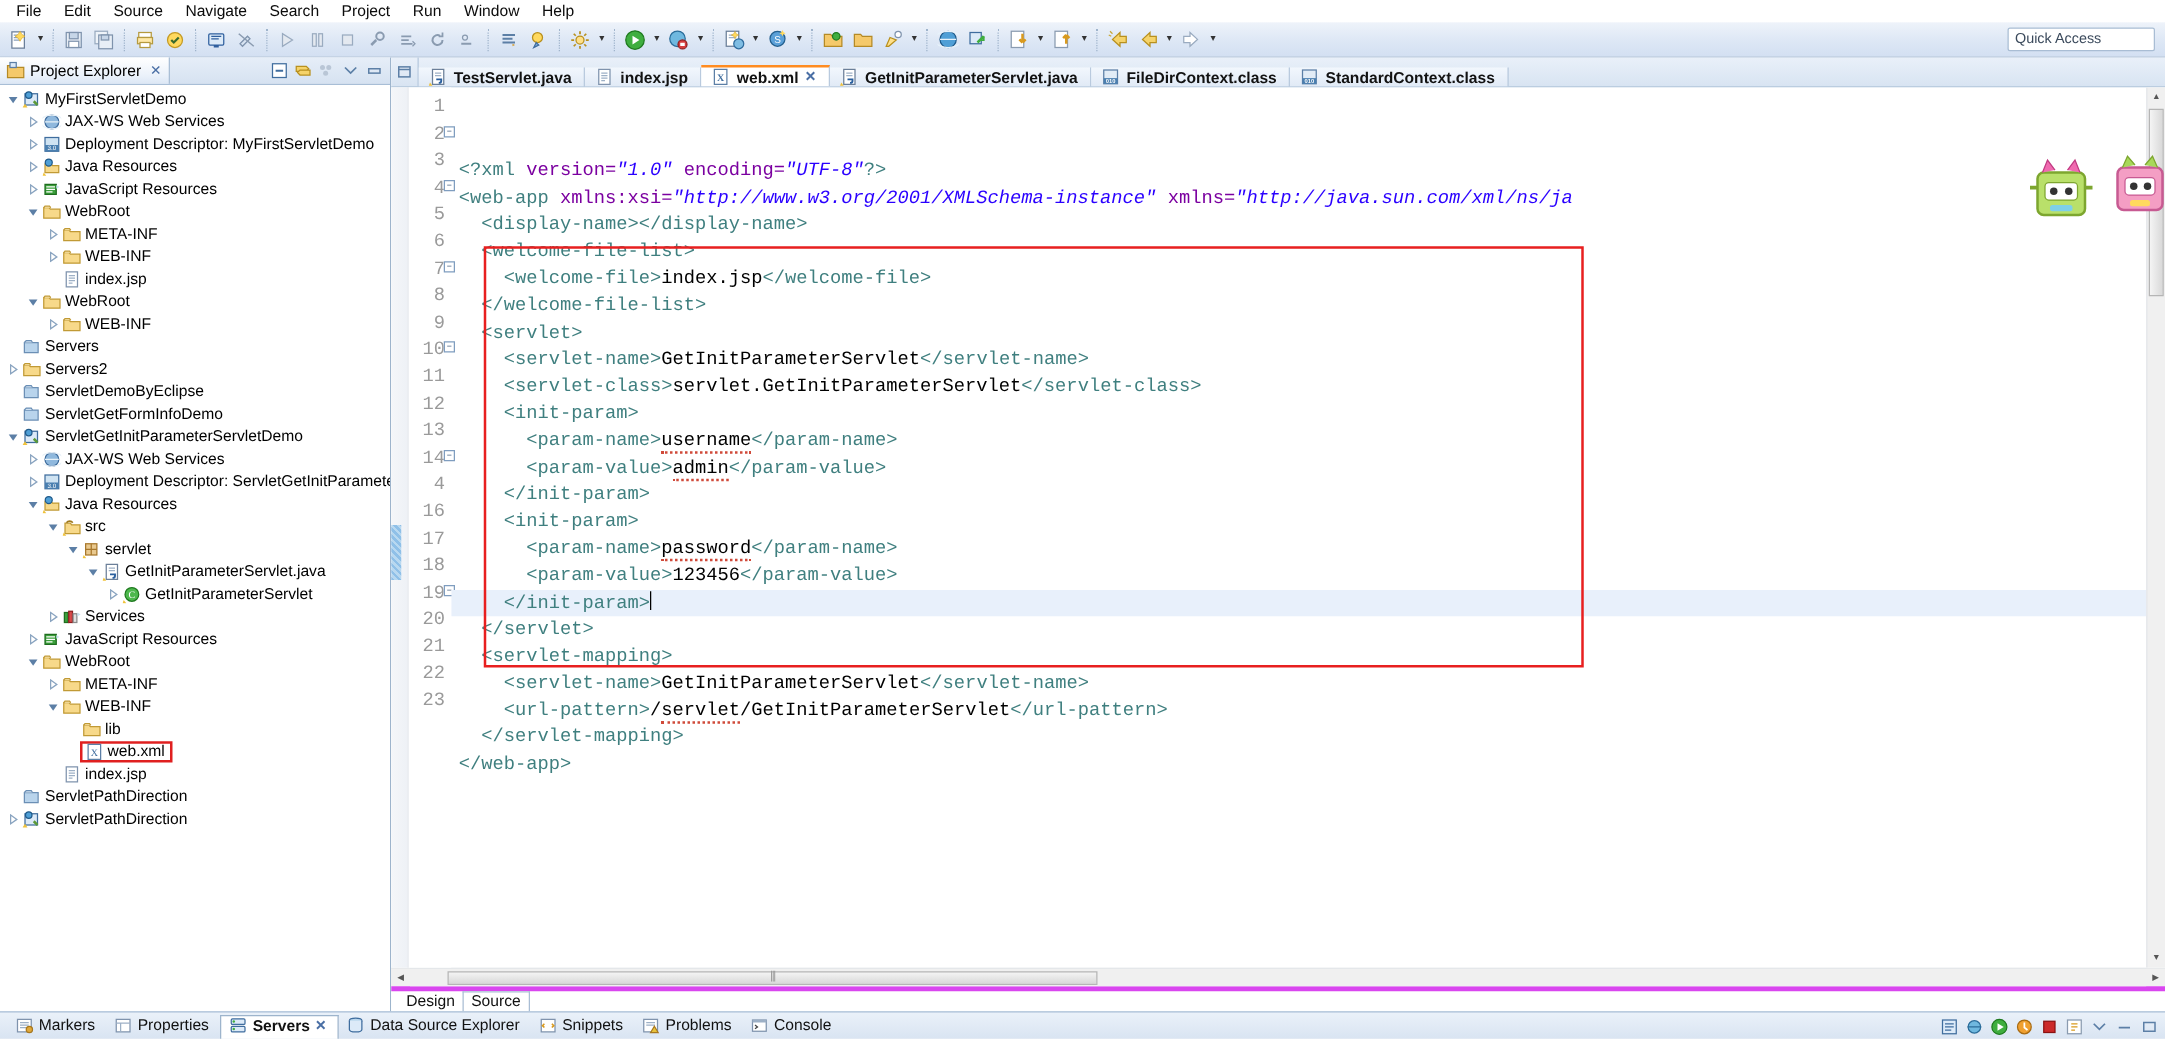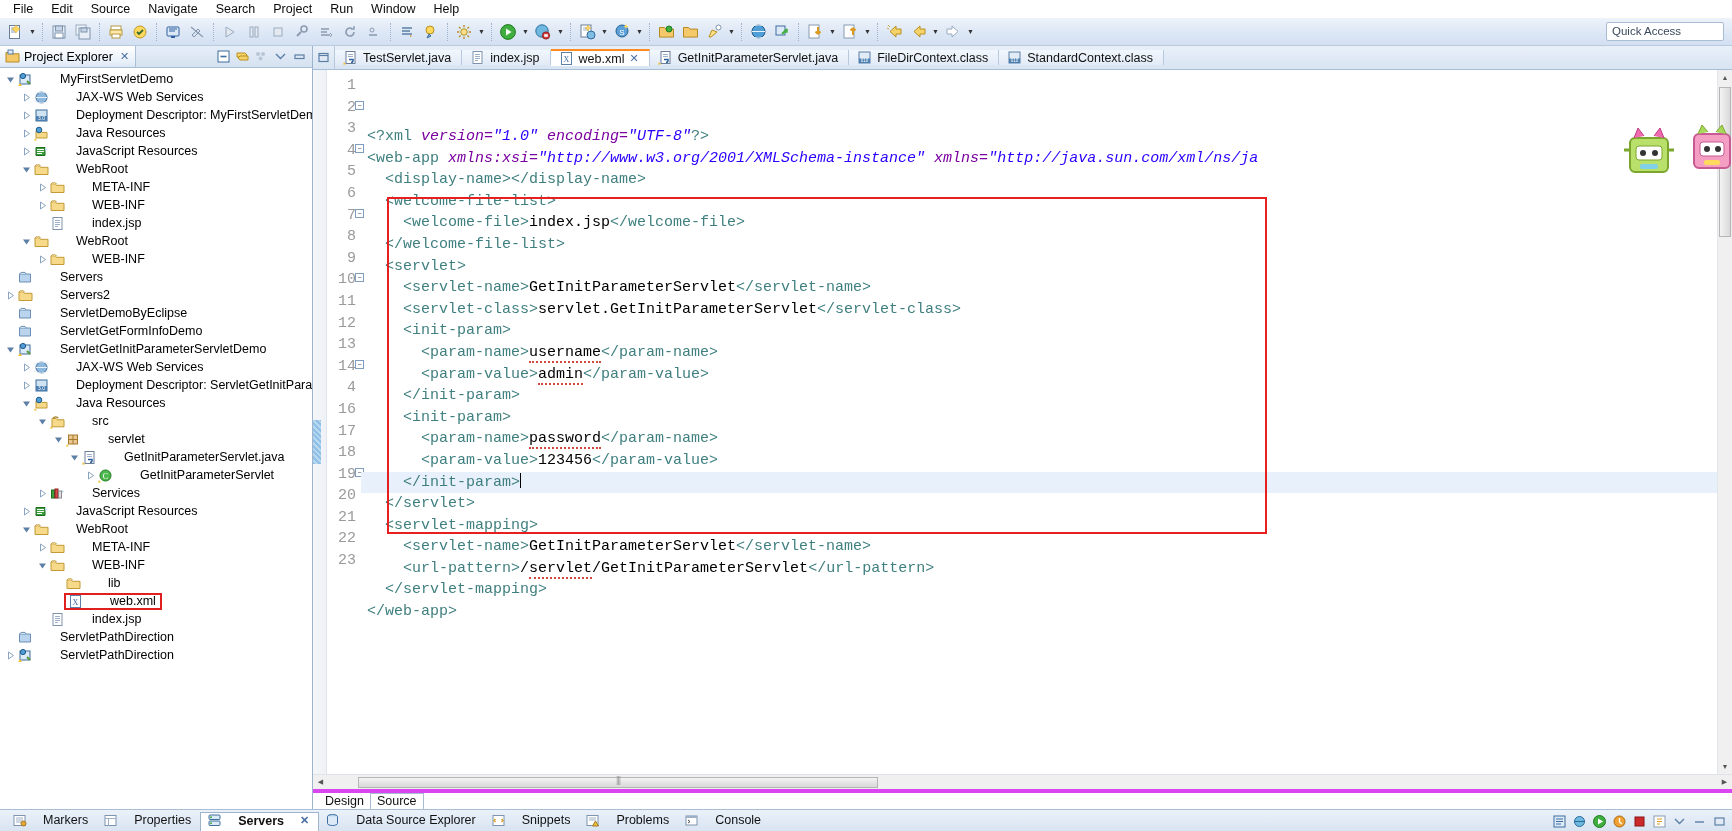"TestServlet.java" div { align-items: center -> flex-end; font-weight: none -> bold }
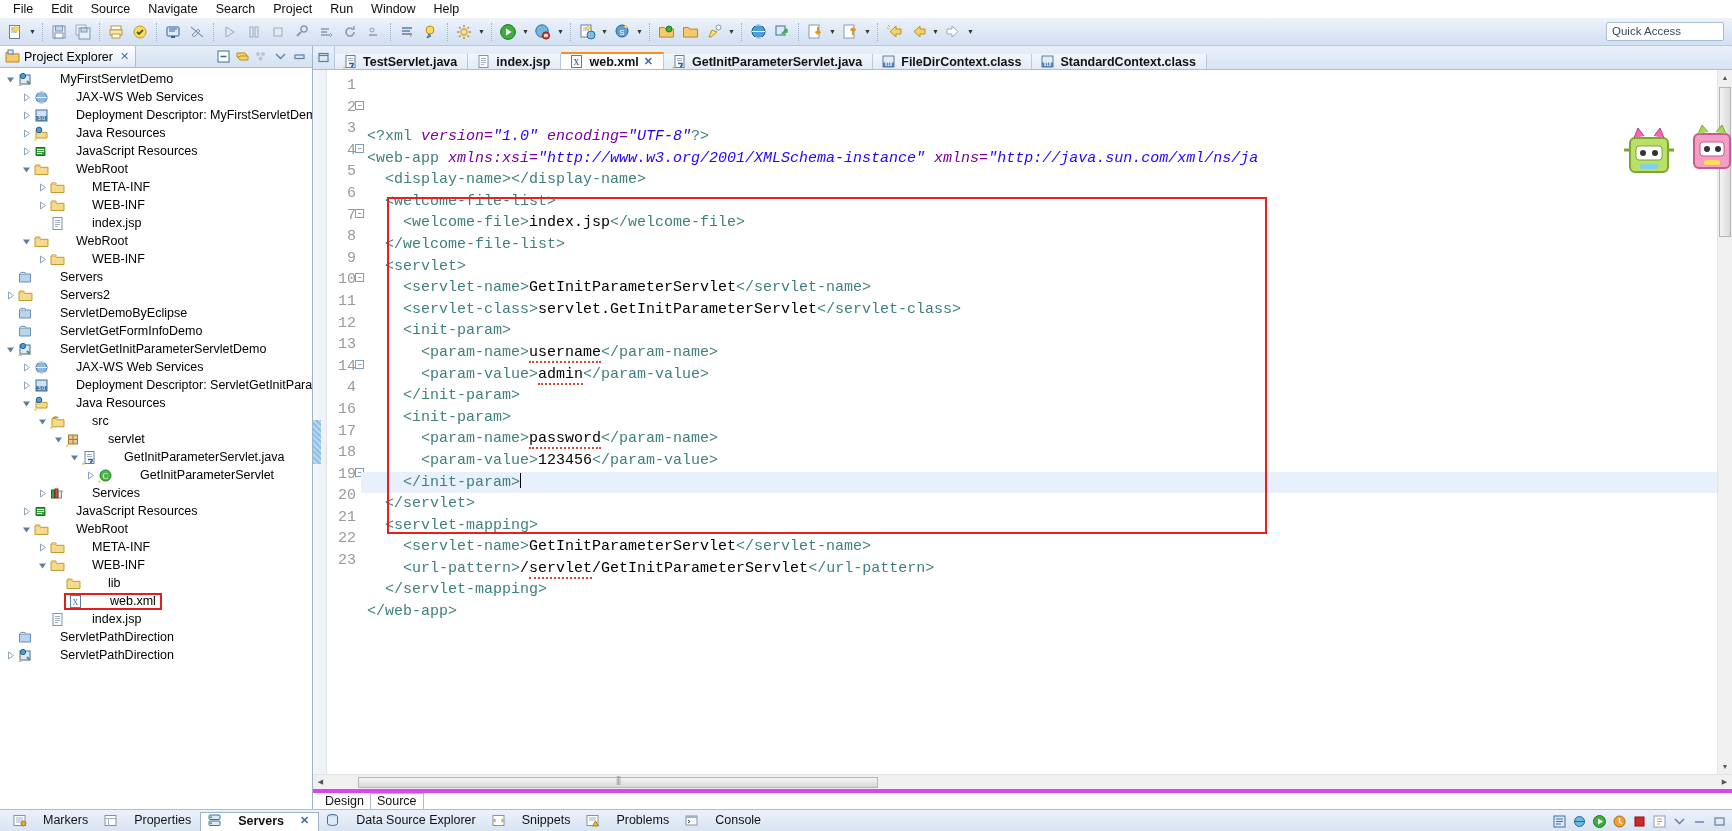"MyFirstServletDemo" .tw { gap: 24px -> none }
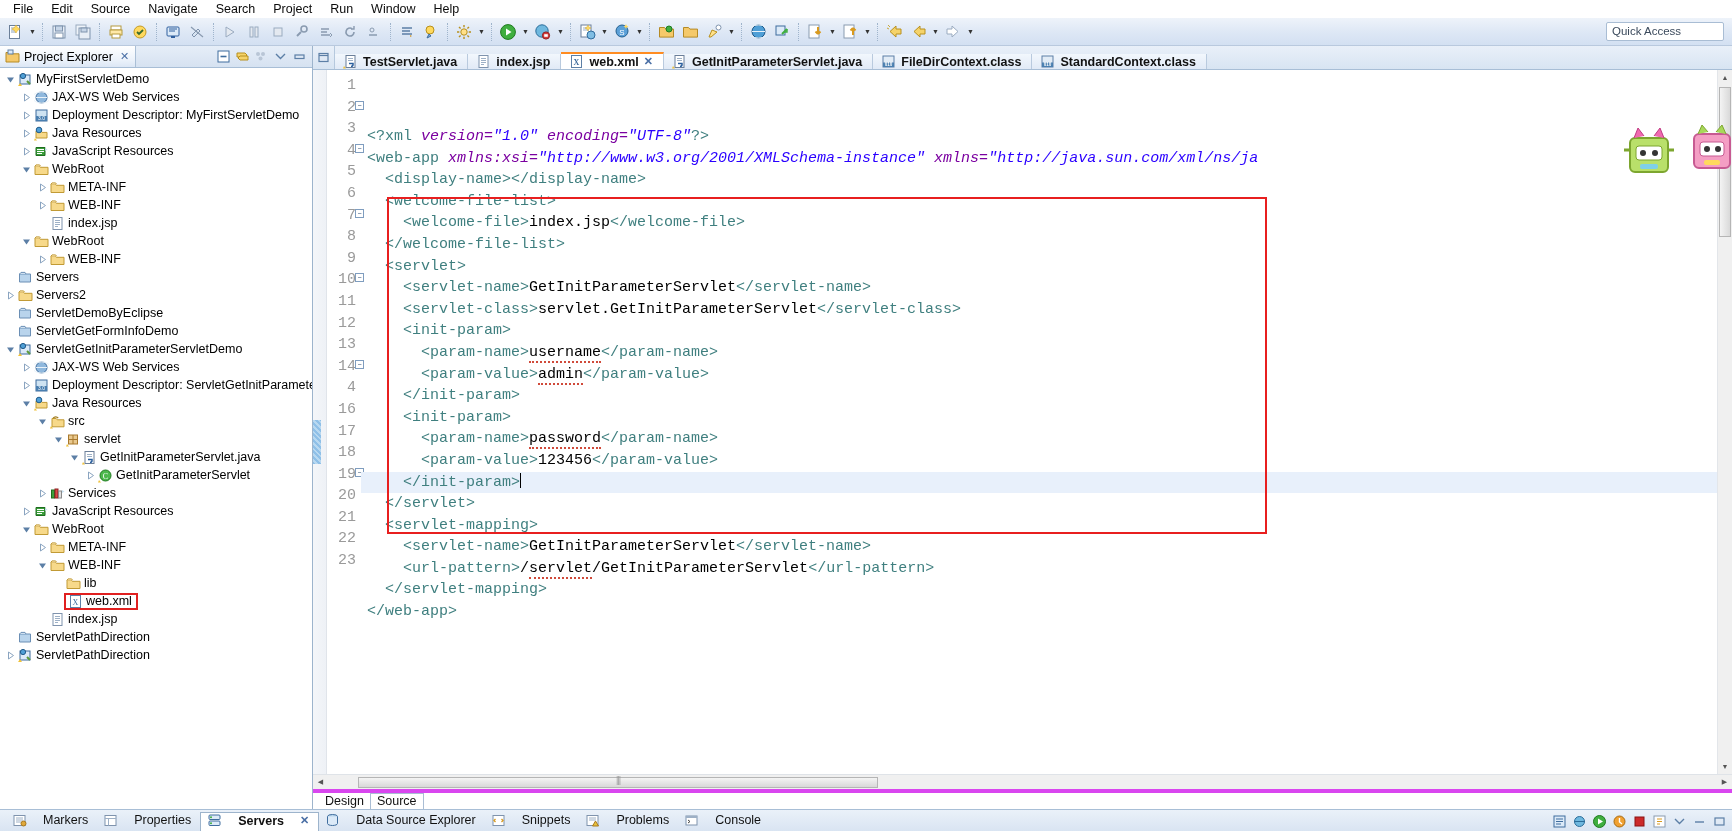"version=" .attr { font-style: italic -> none }
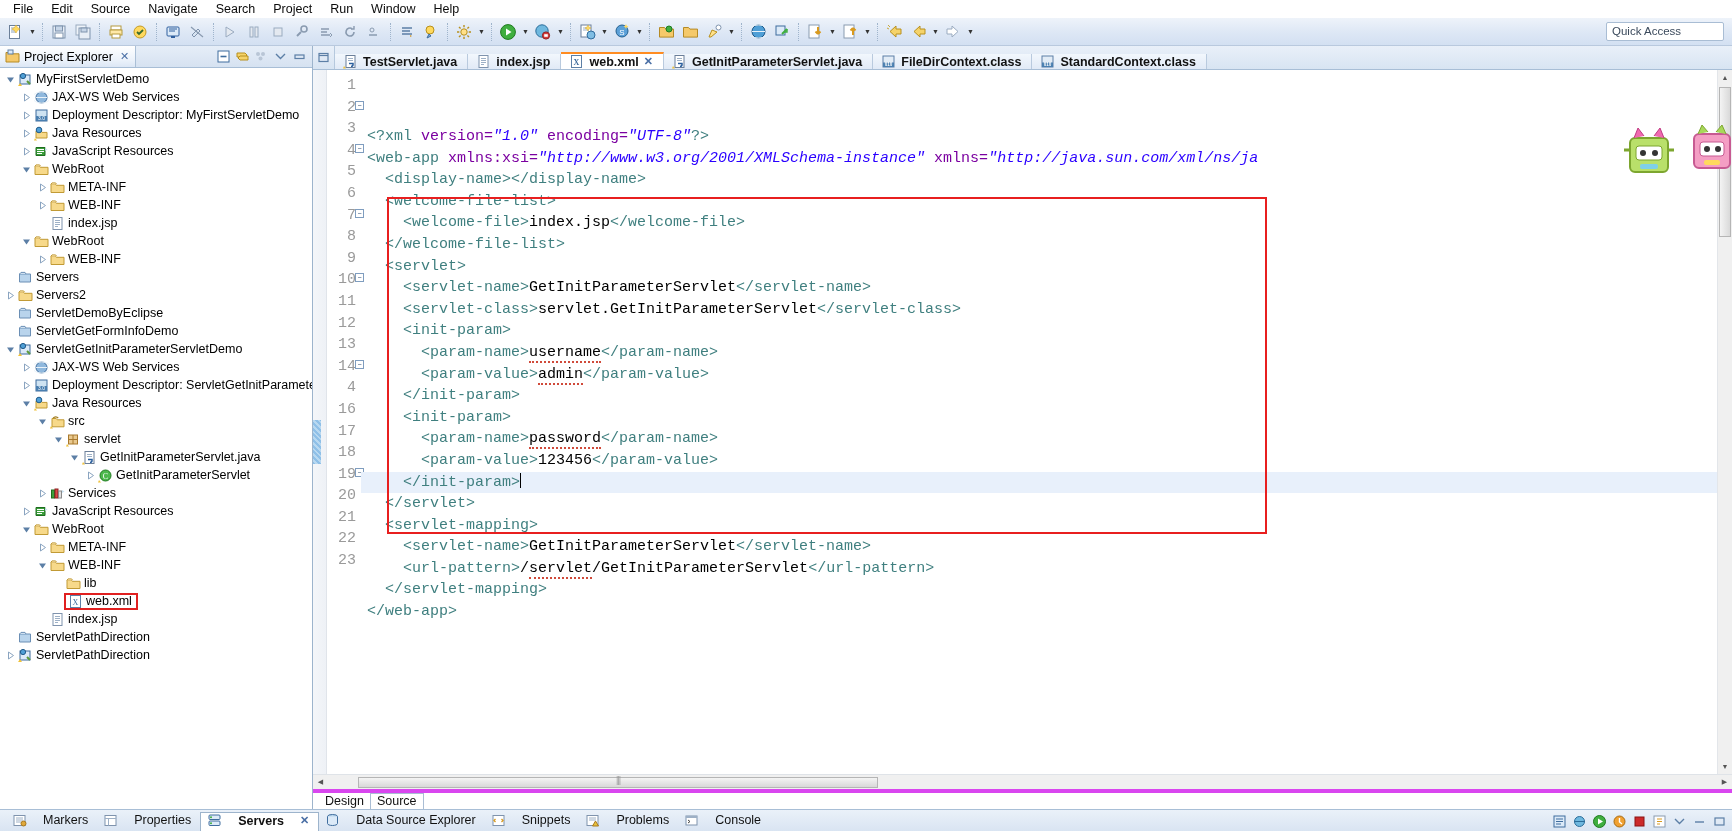"Markers" .bb-tab { gap: 16px -> 4px }
